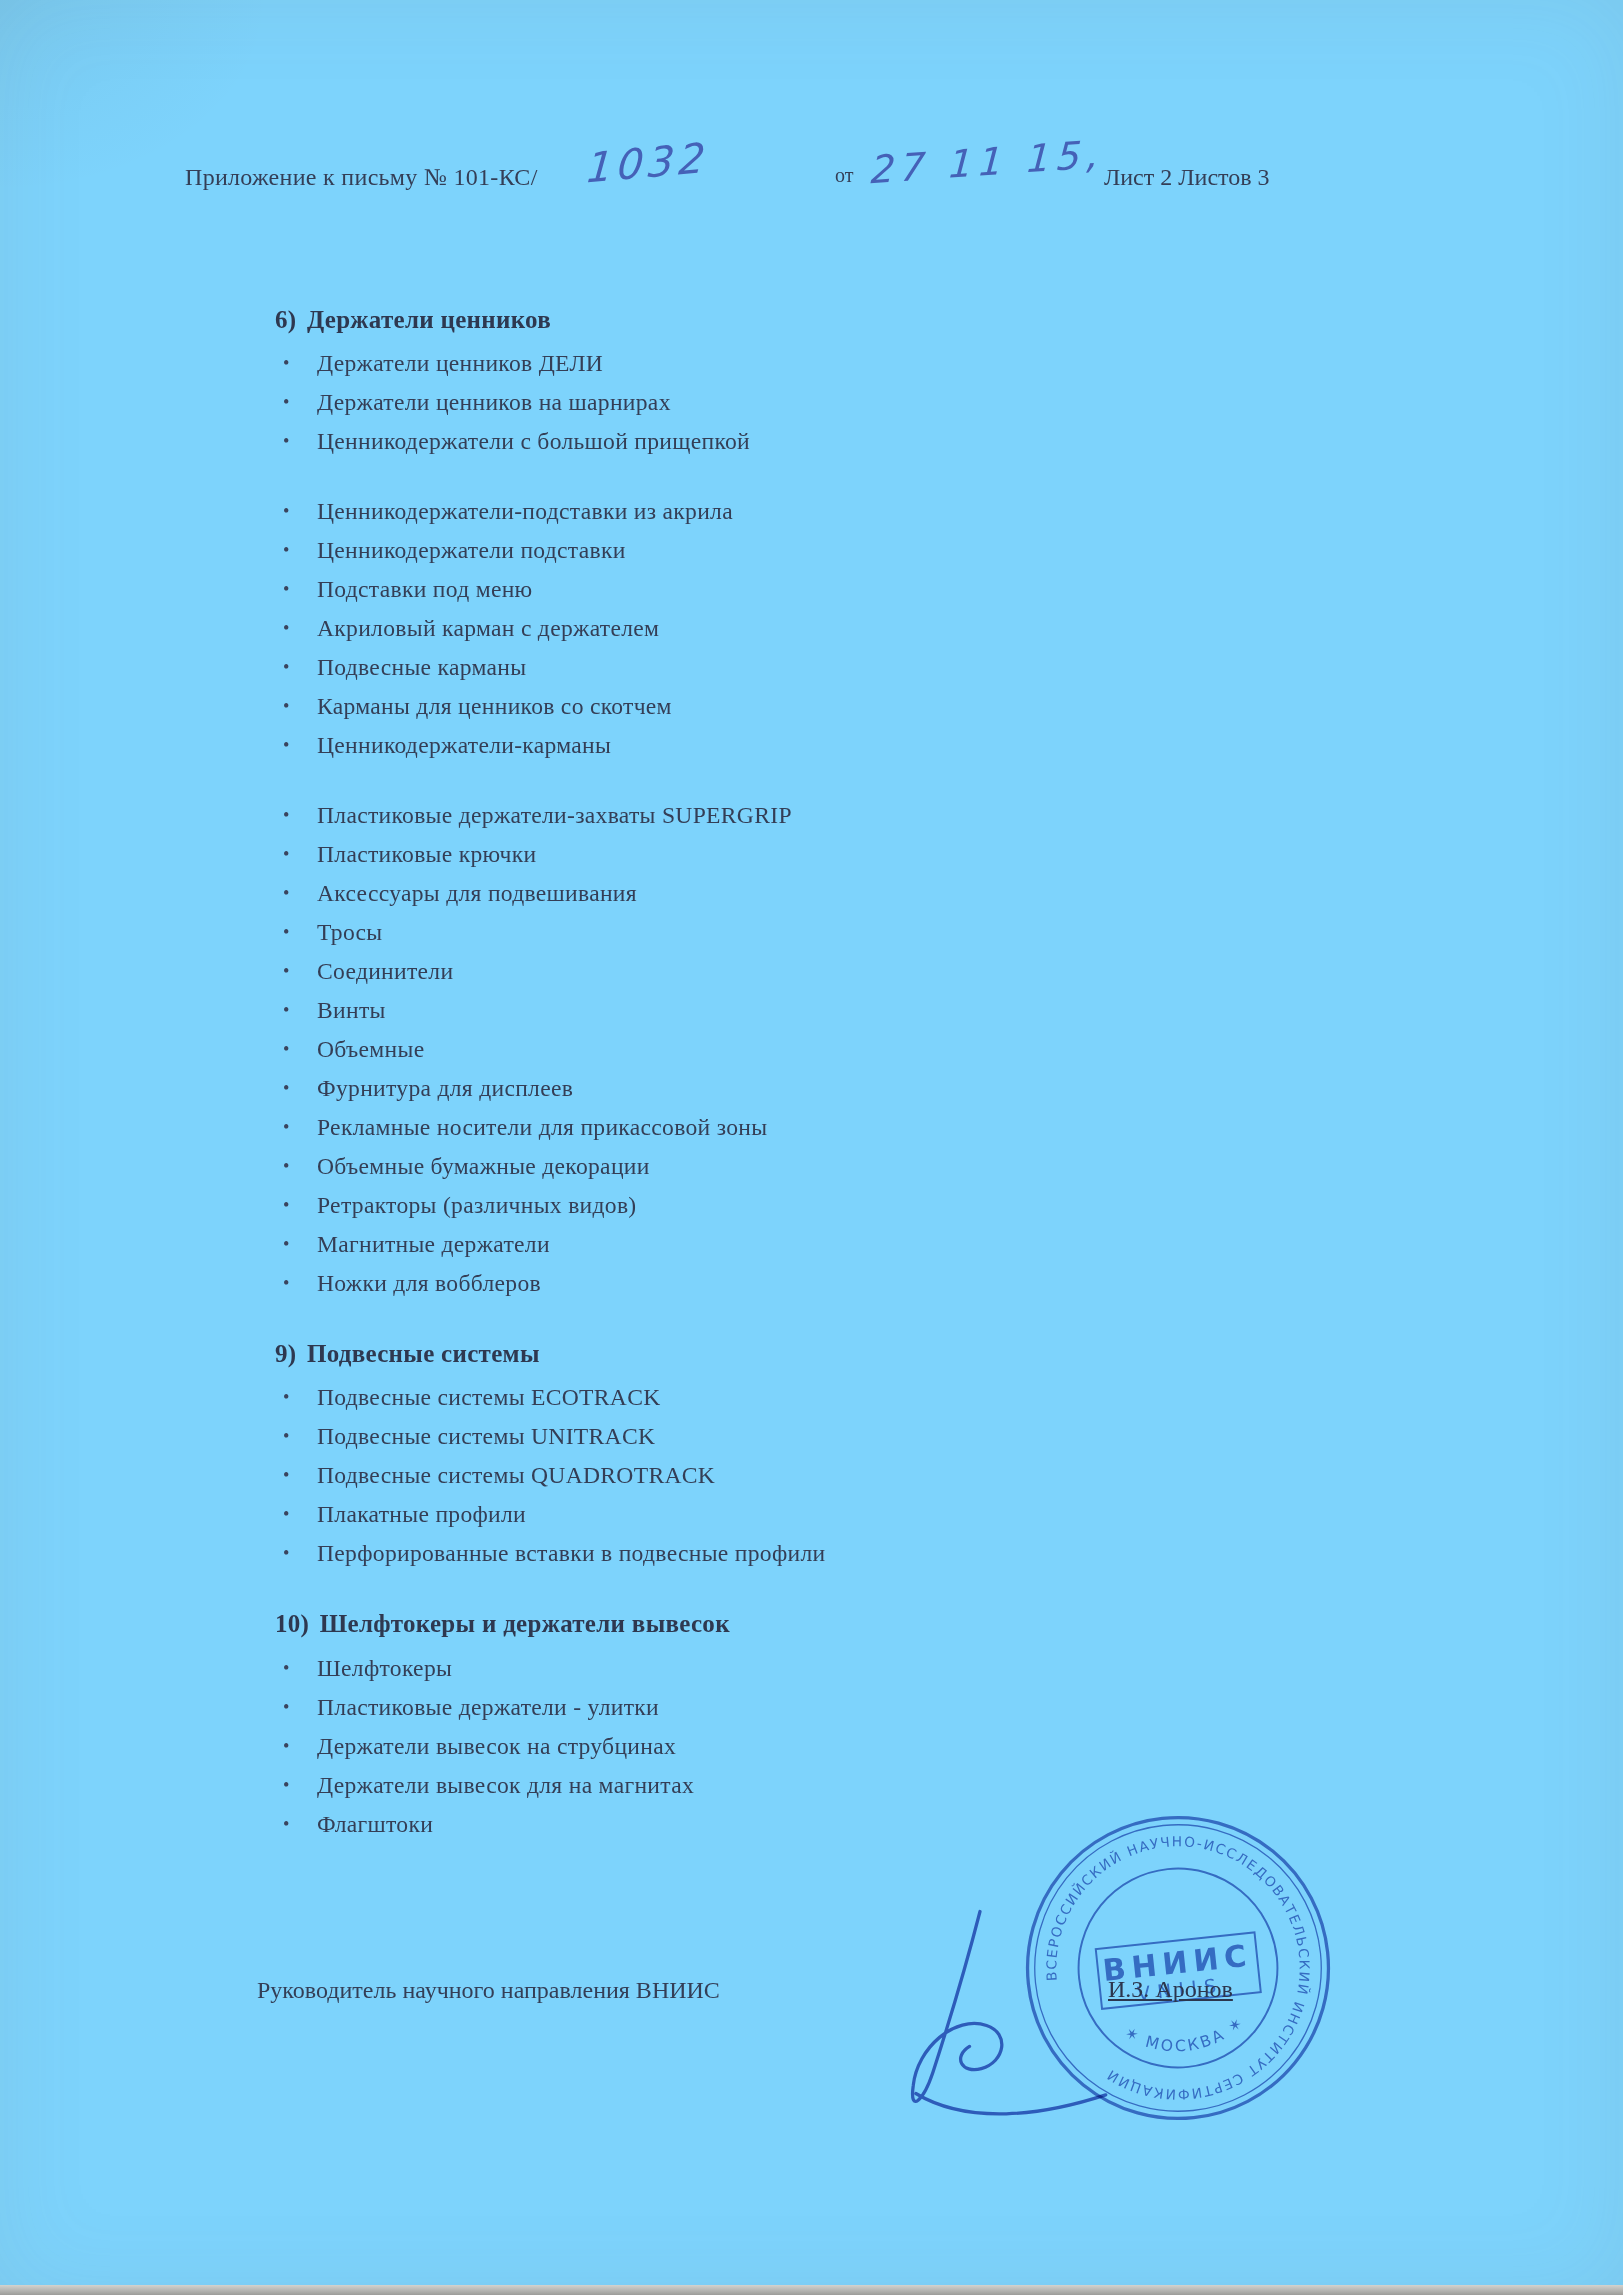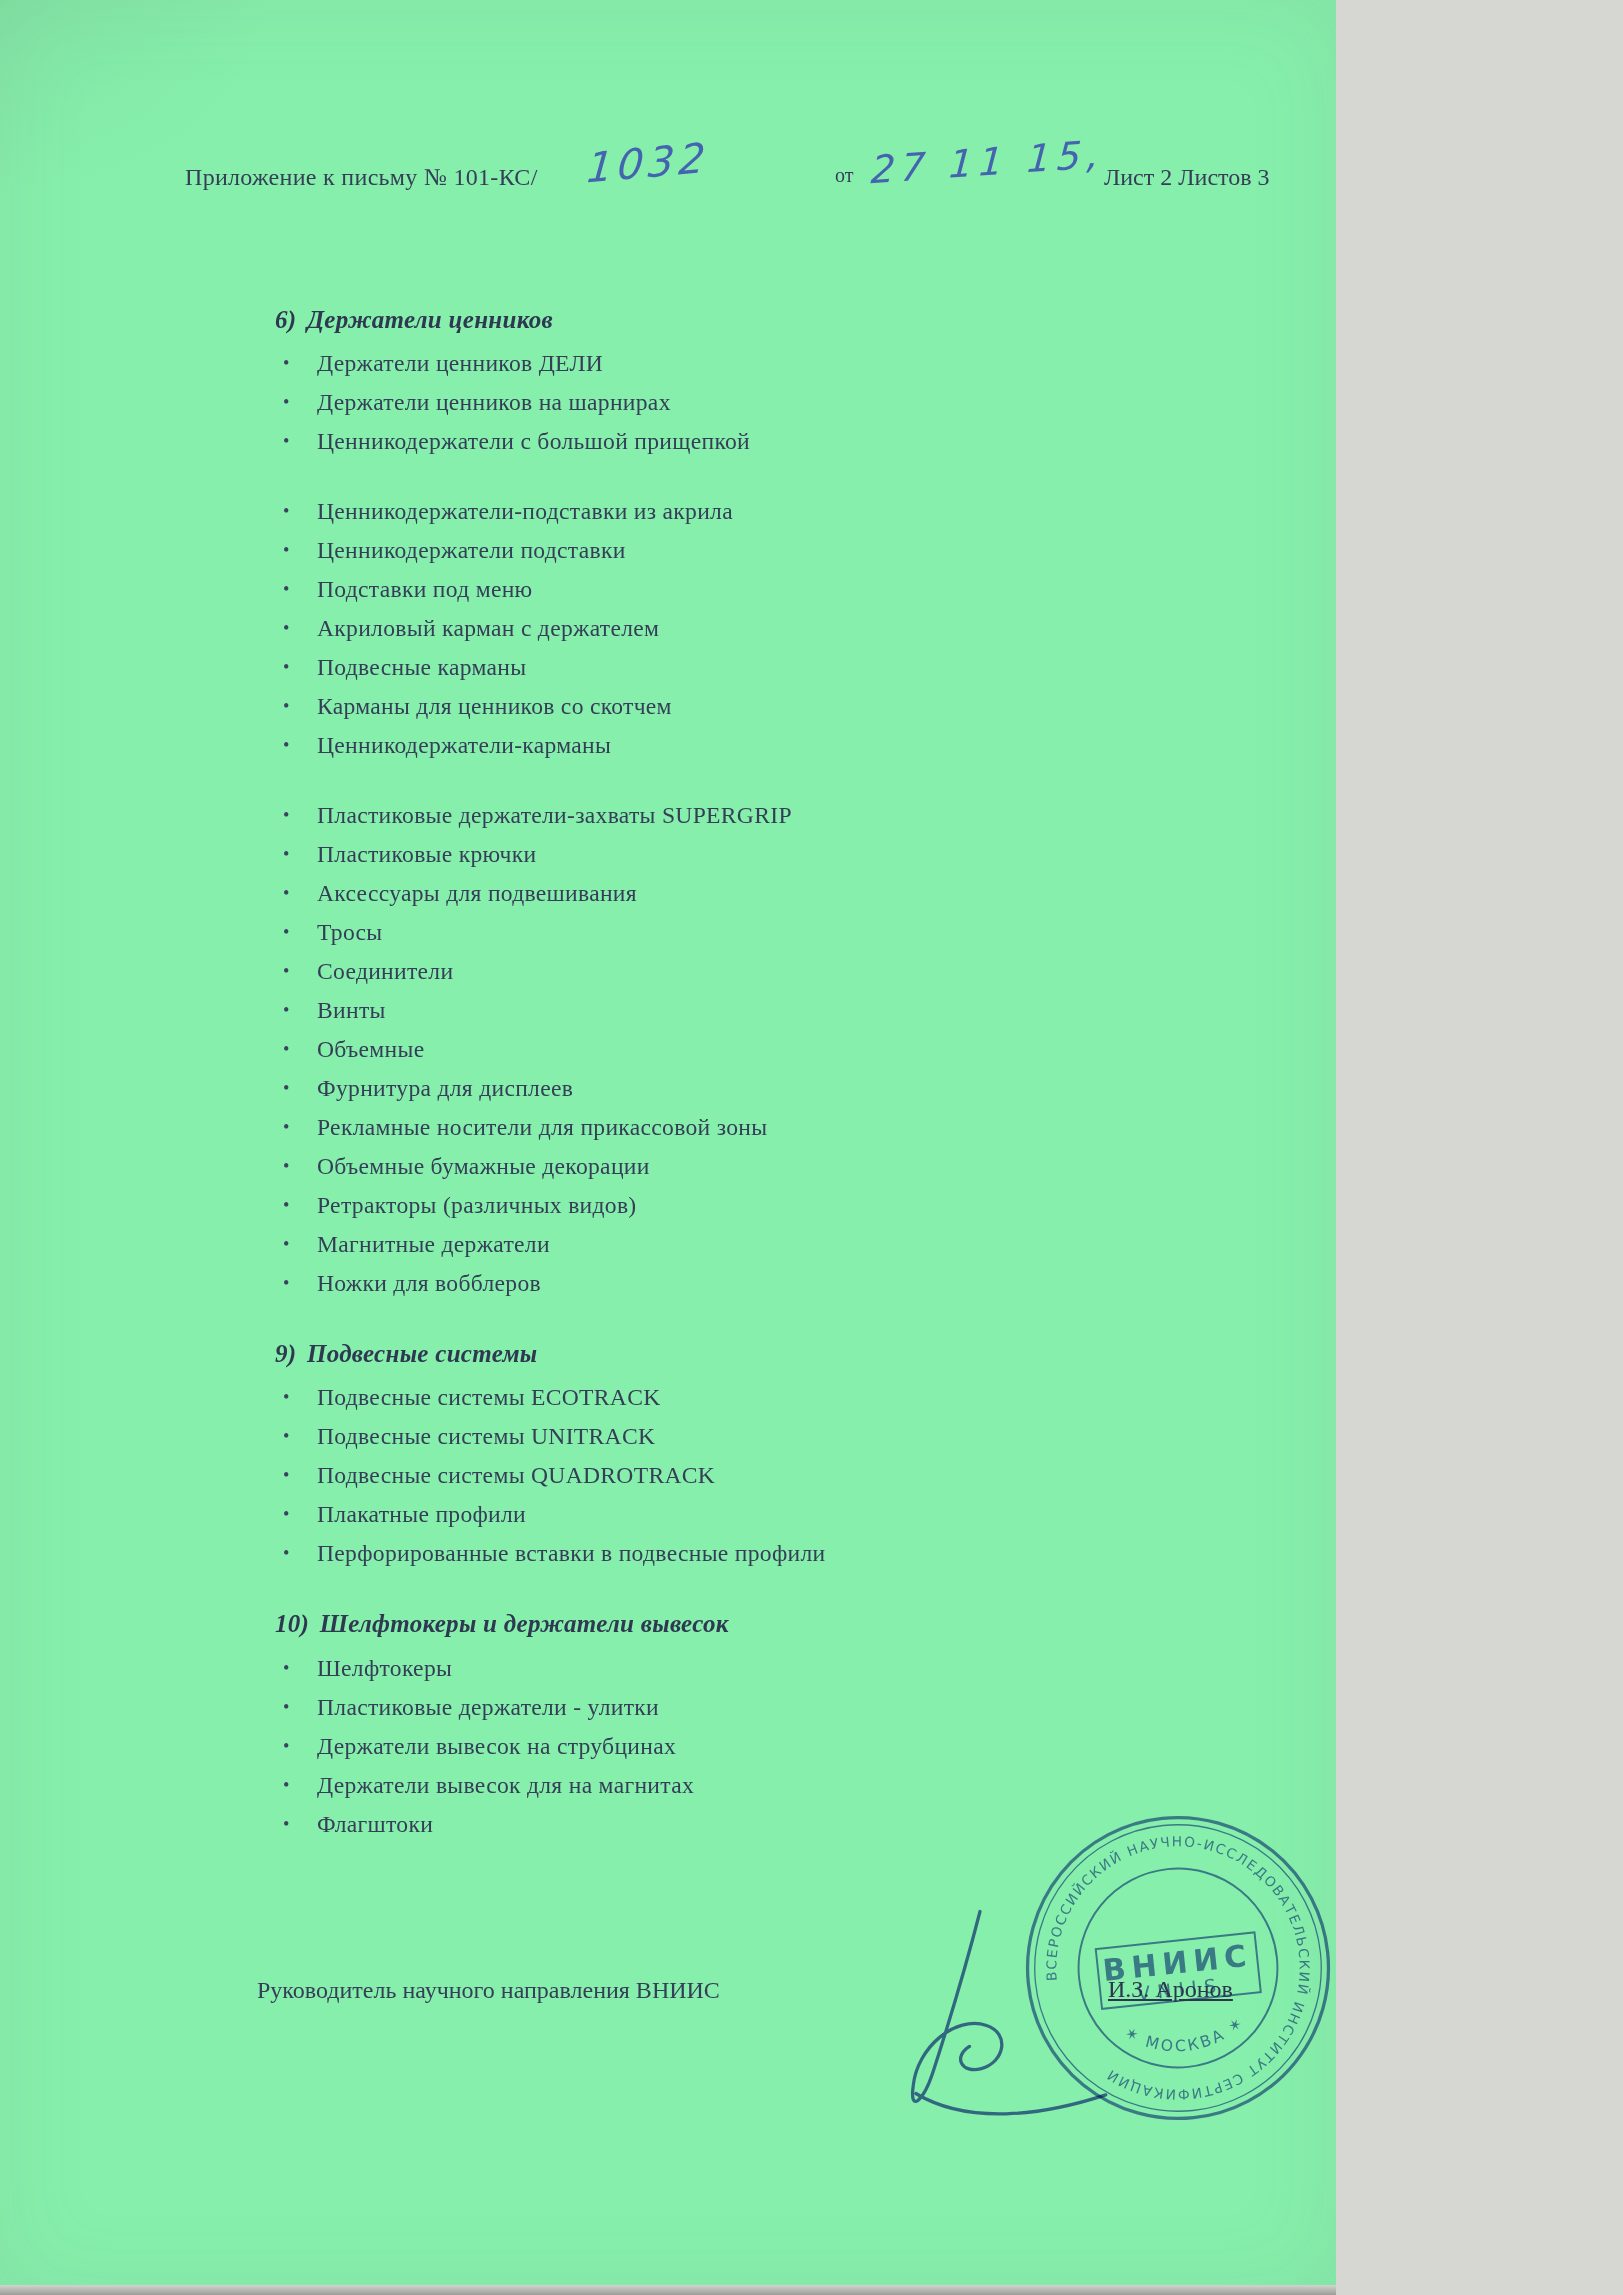"Приложение к письму № 101-КС/" .paper { background: #86efac -> #7dd3fc; width: 1336px -> 1623px }
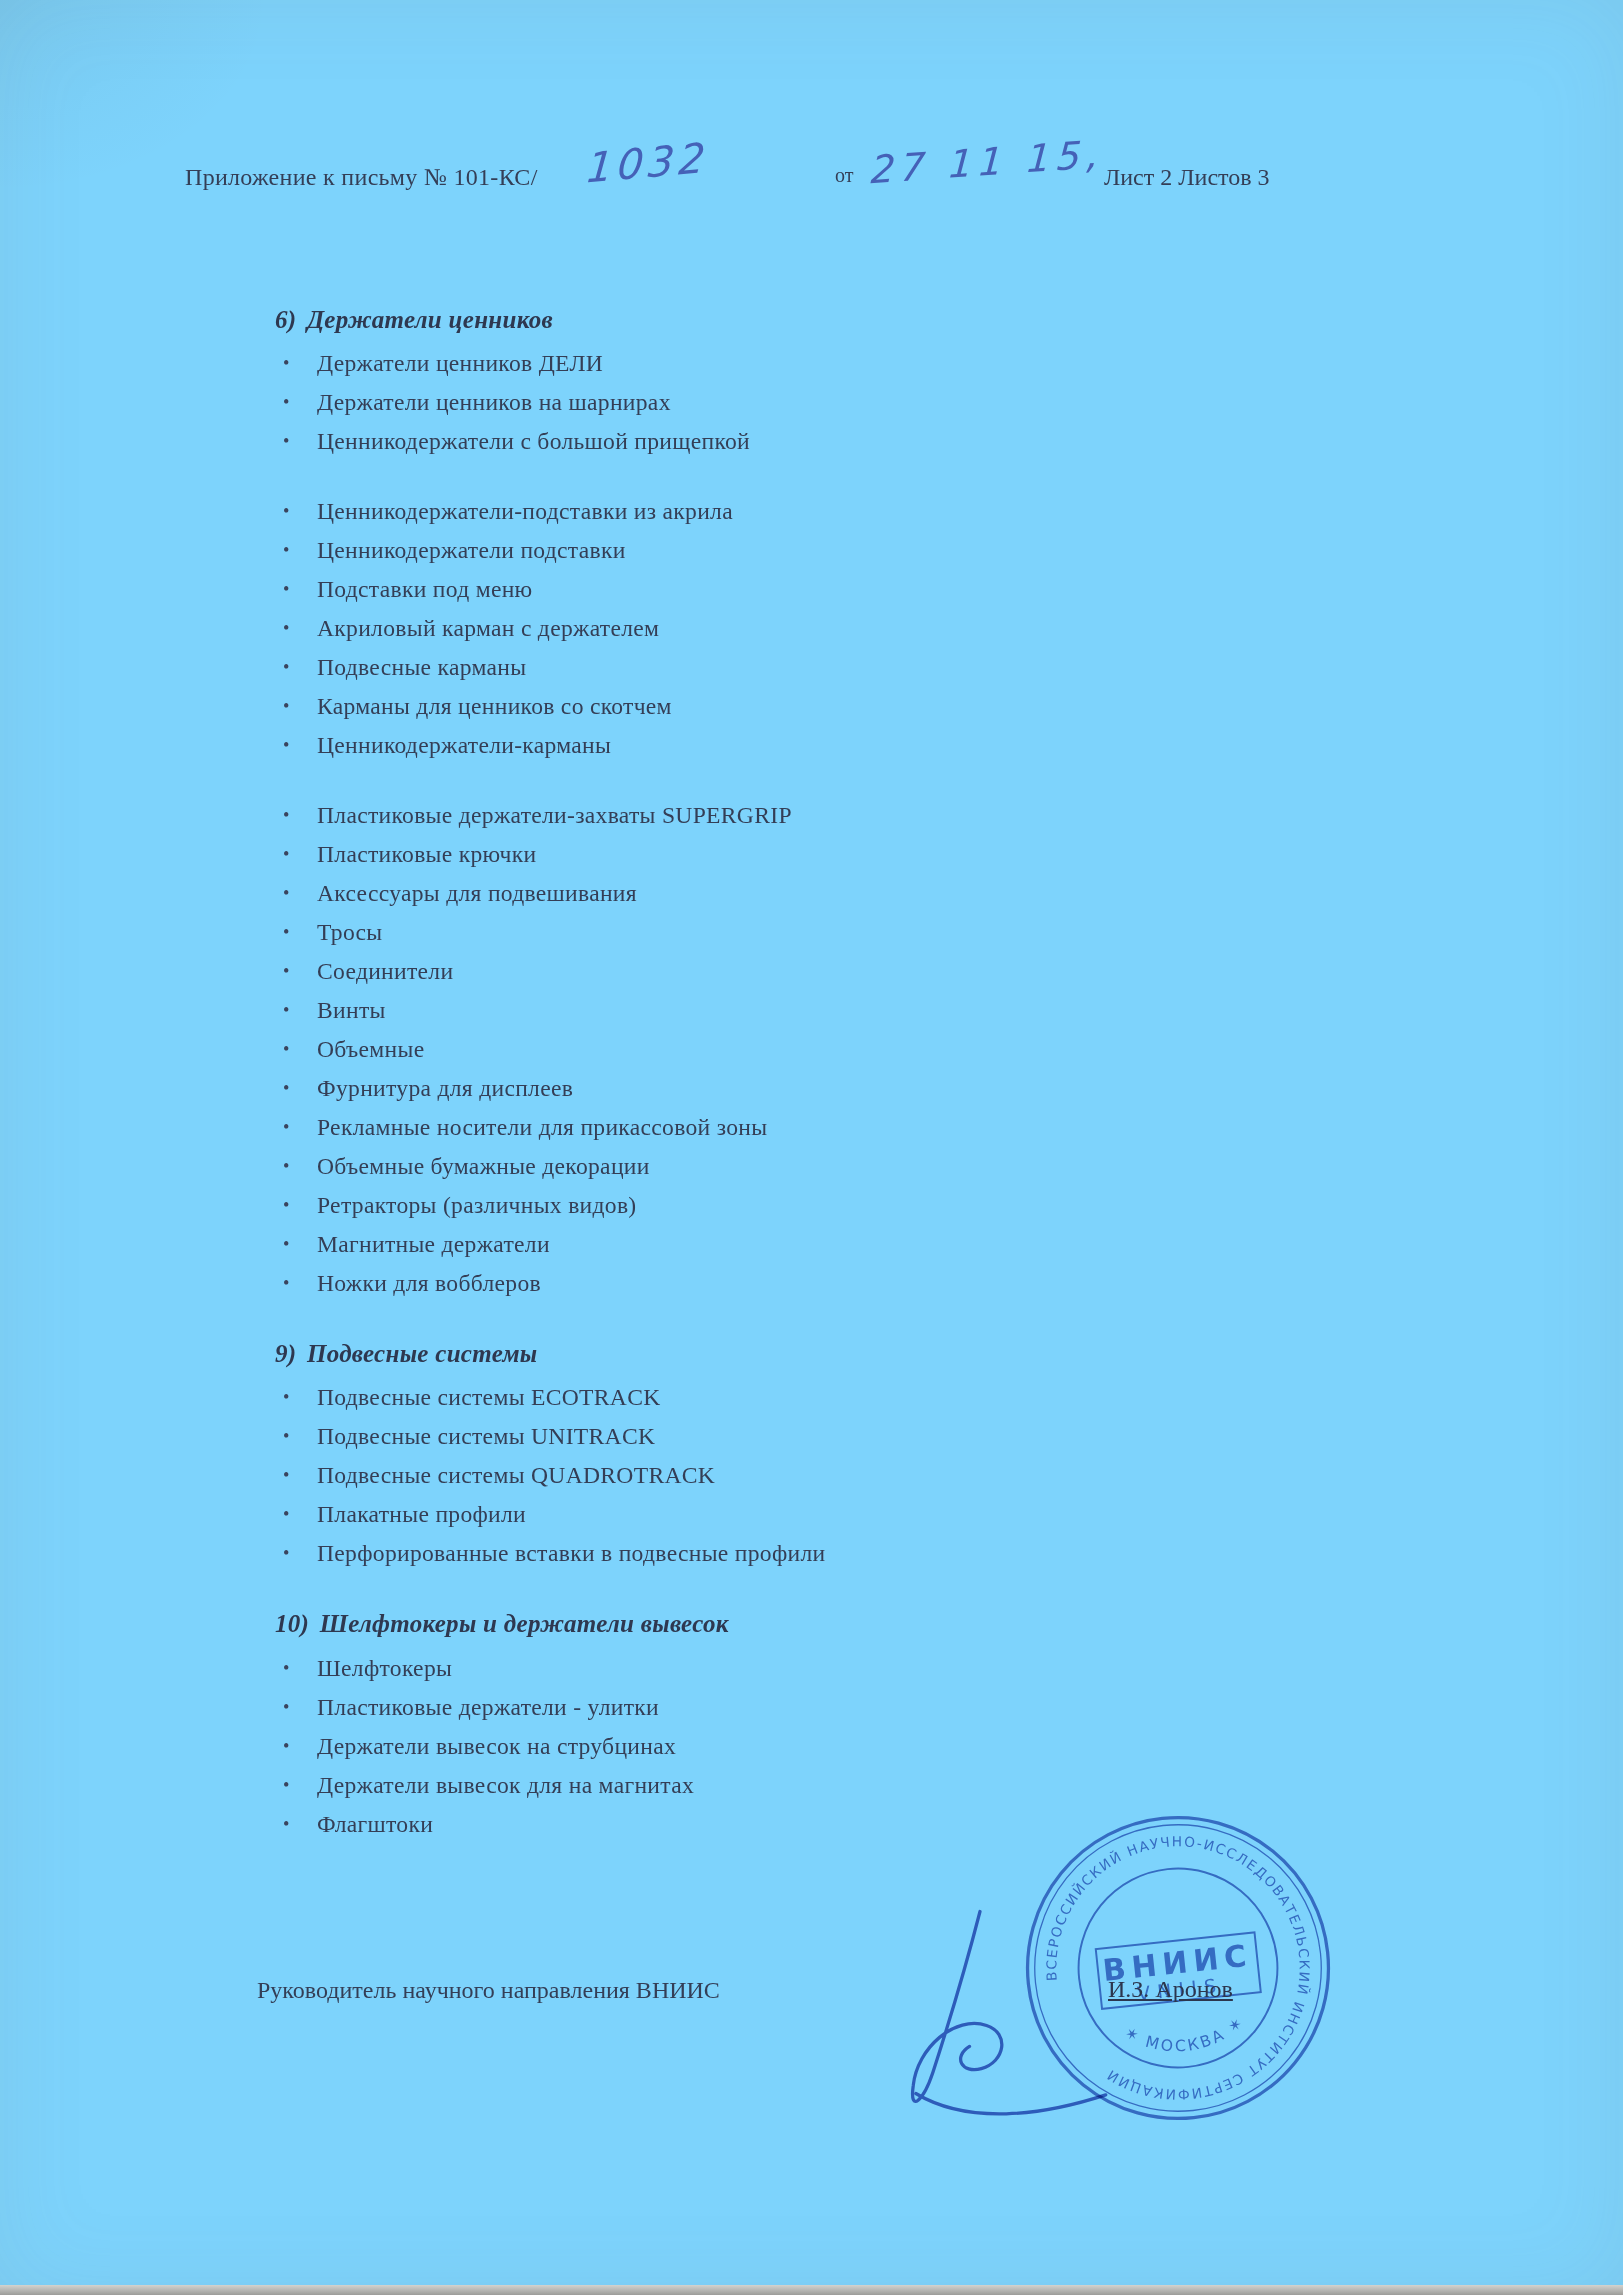"6) Держатели ценников" .sec-heading { font-style: italic -> none }
